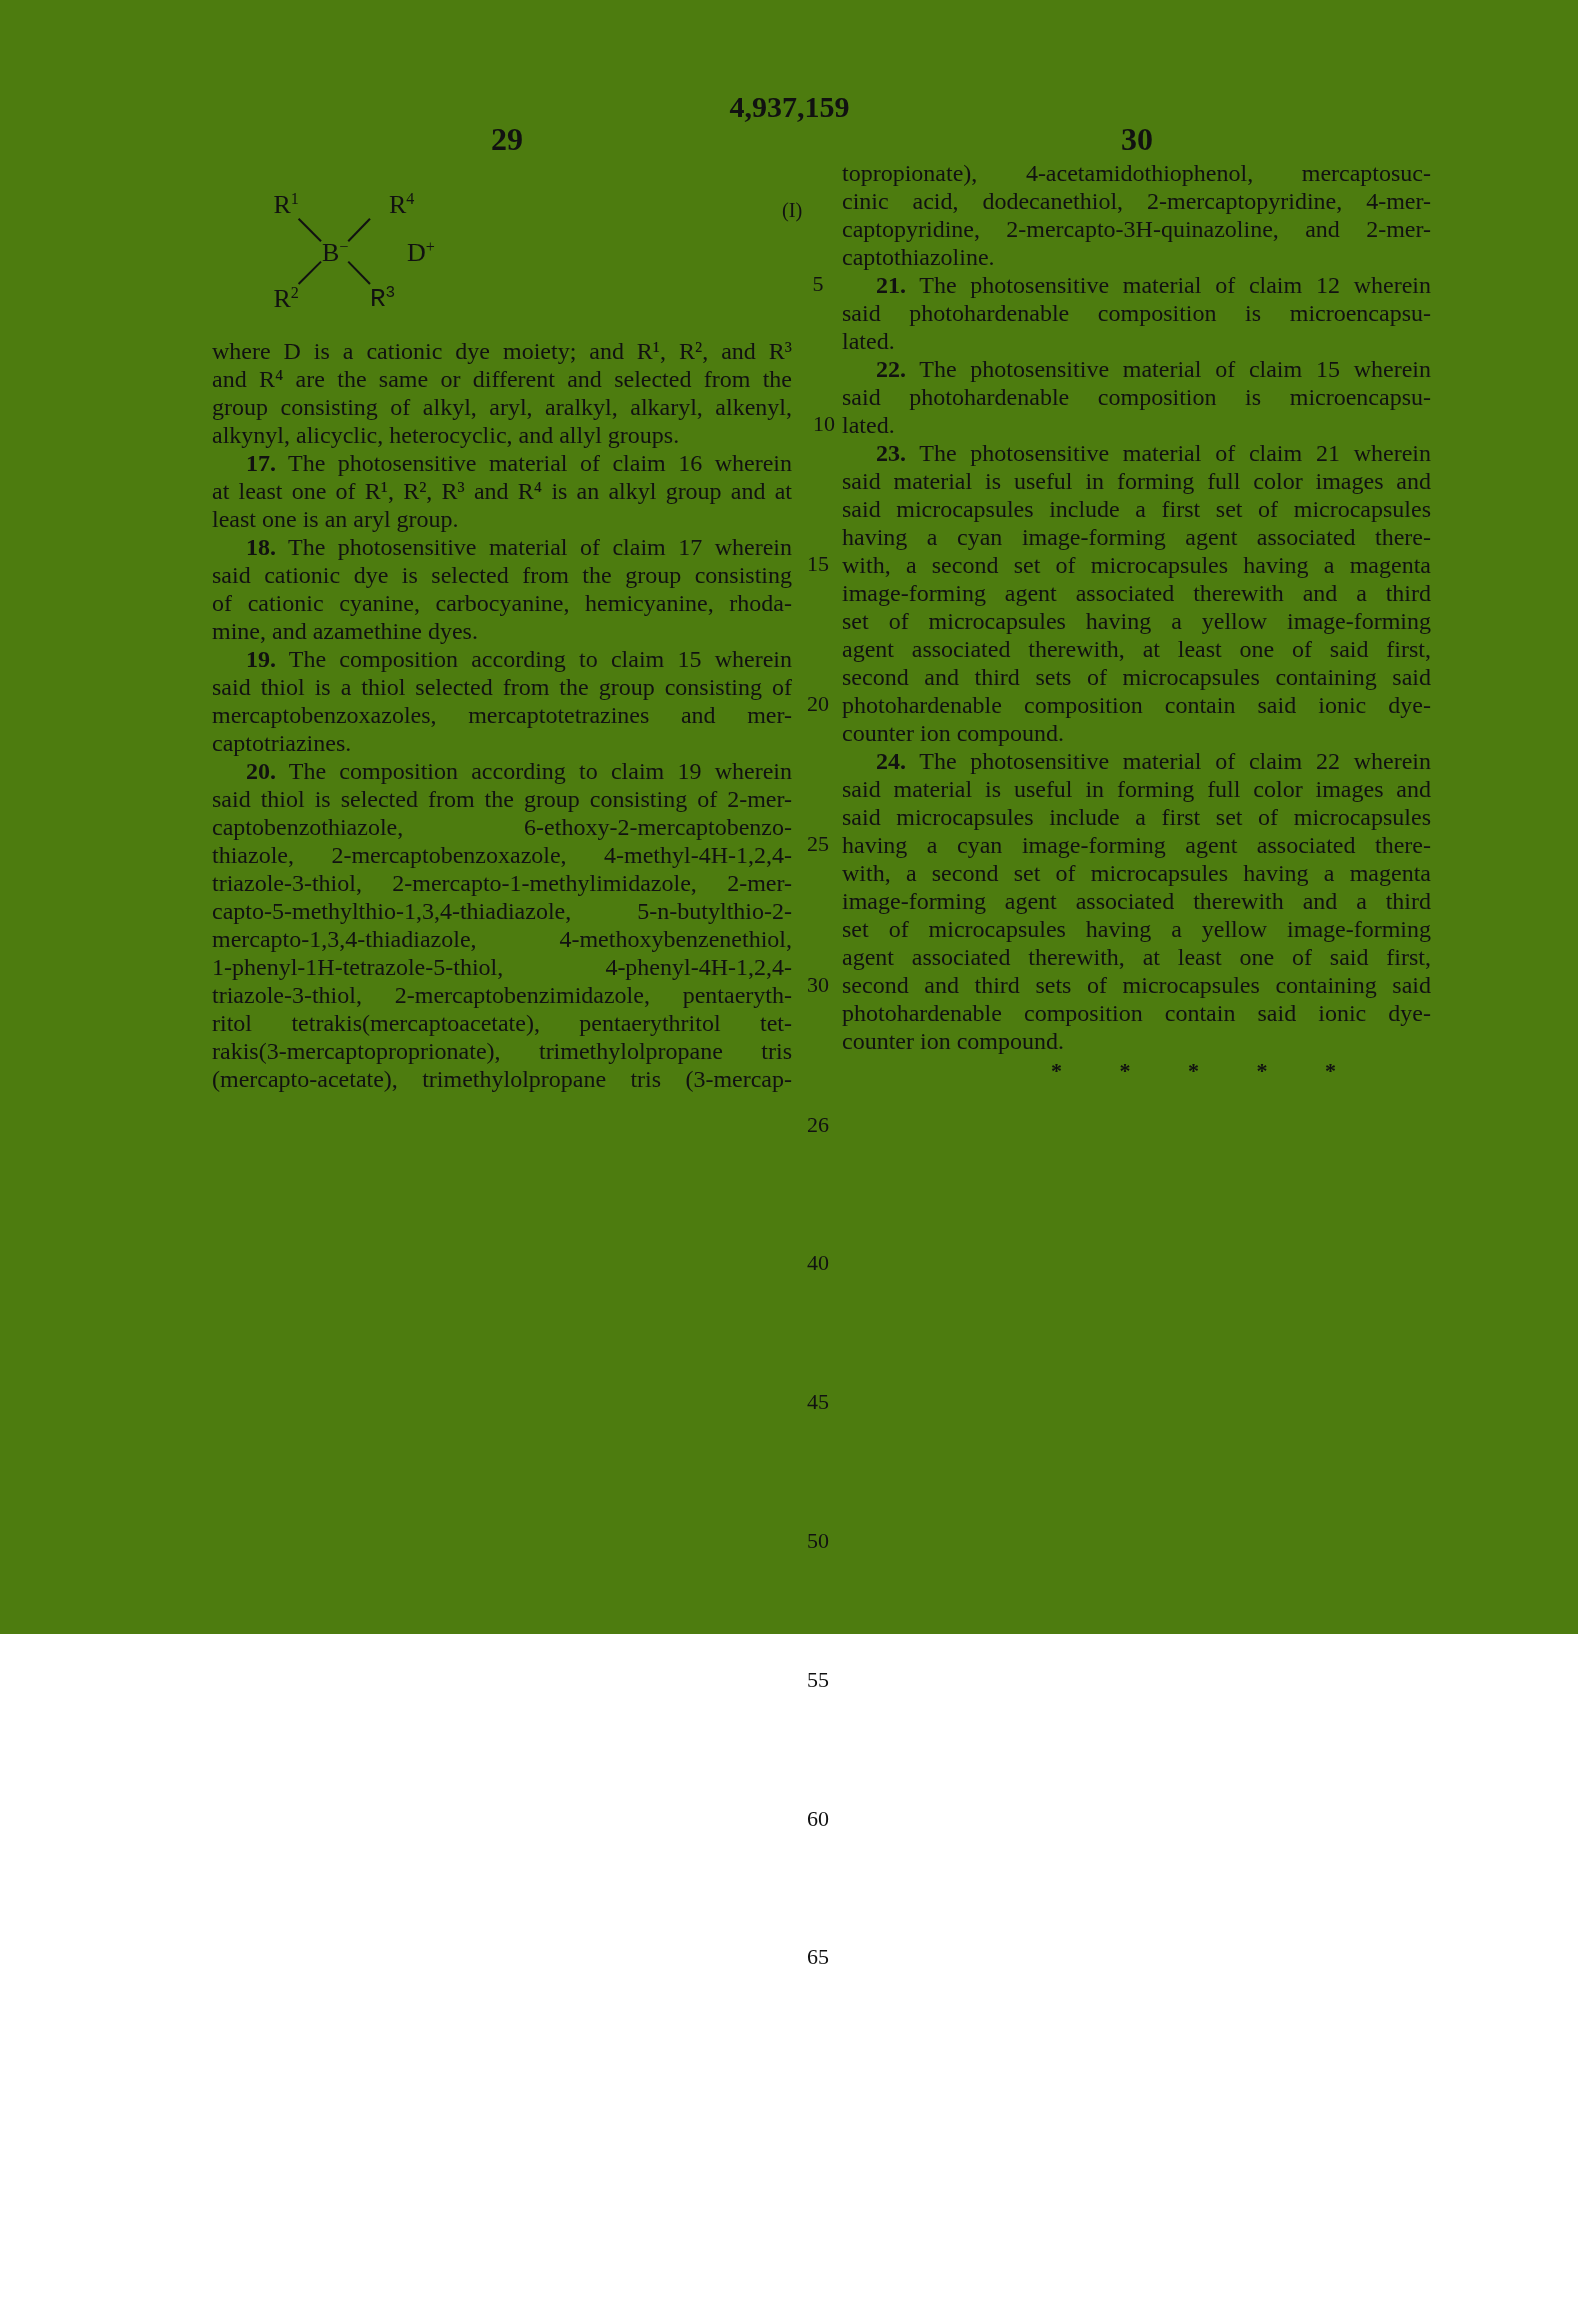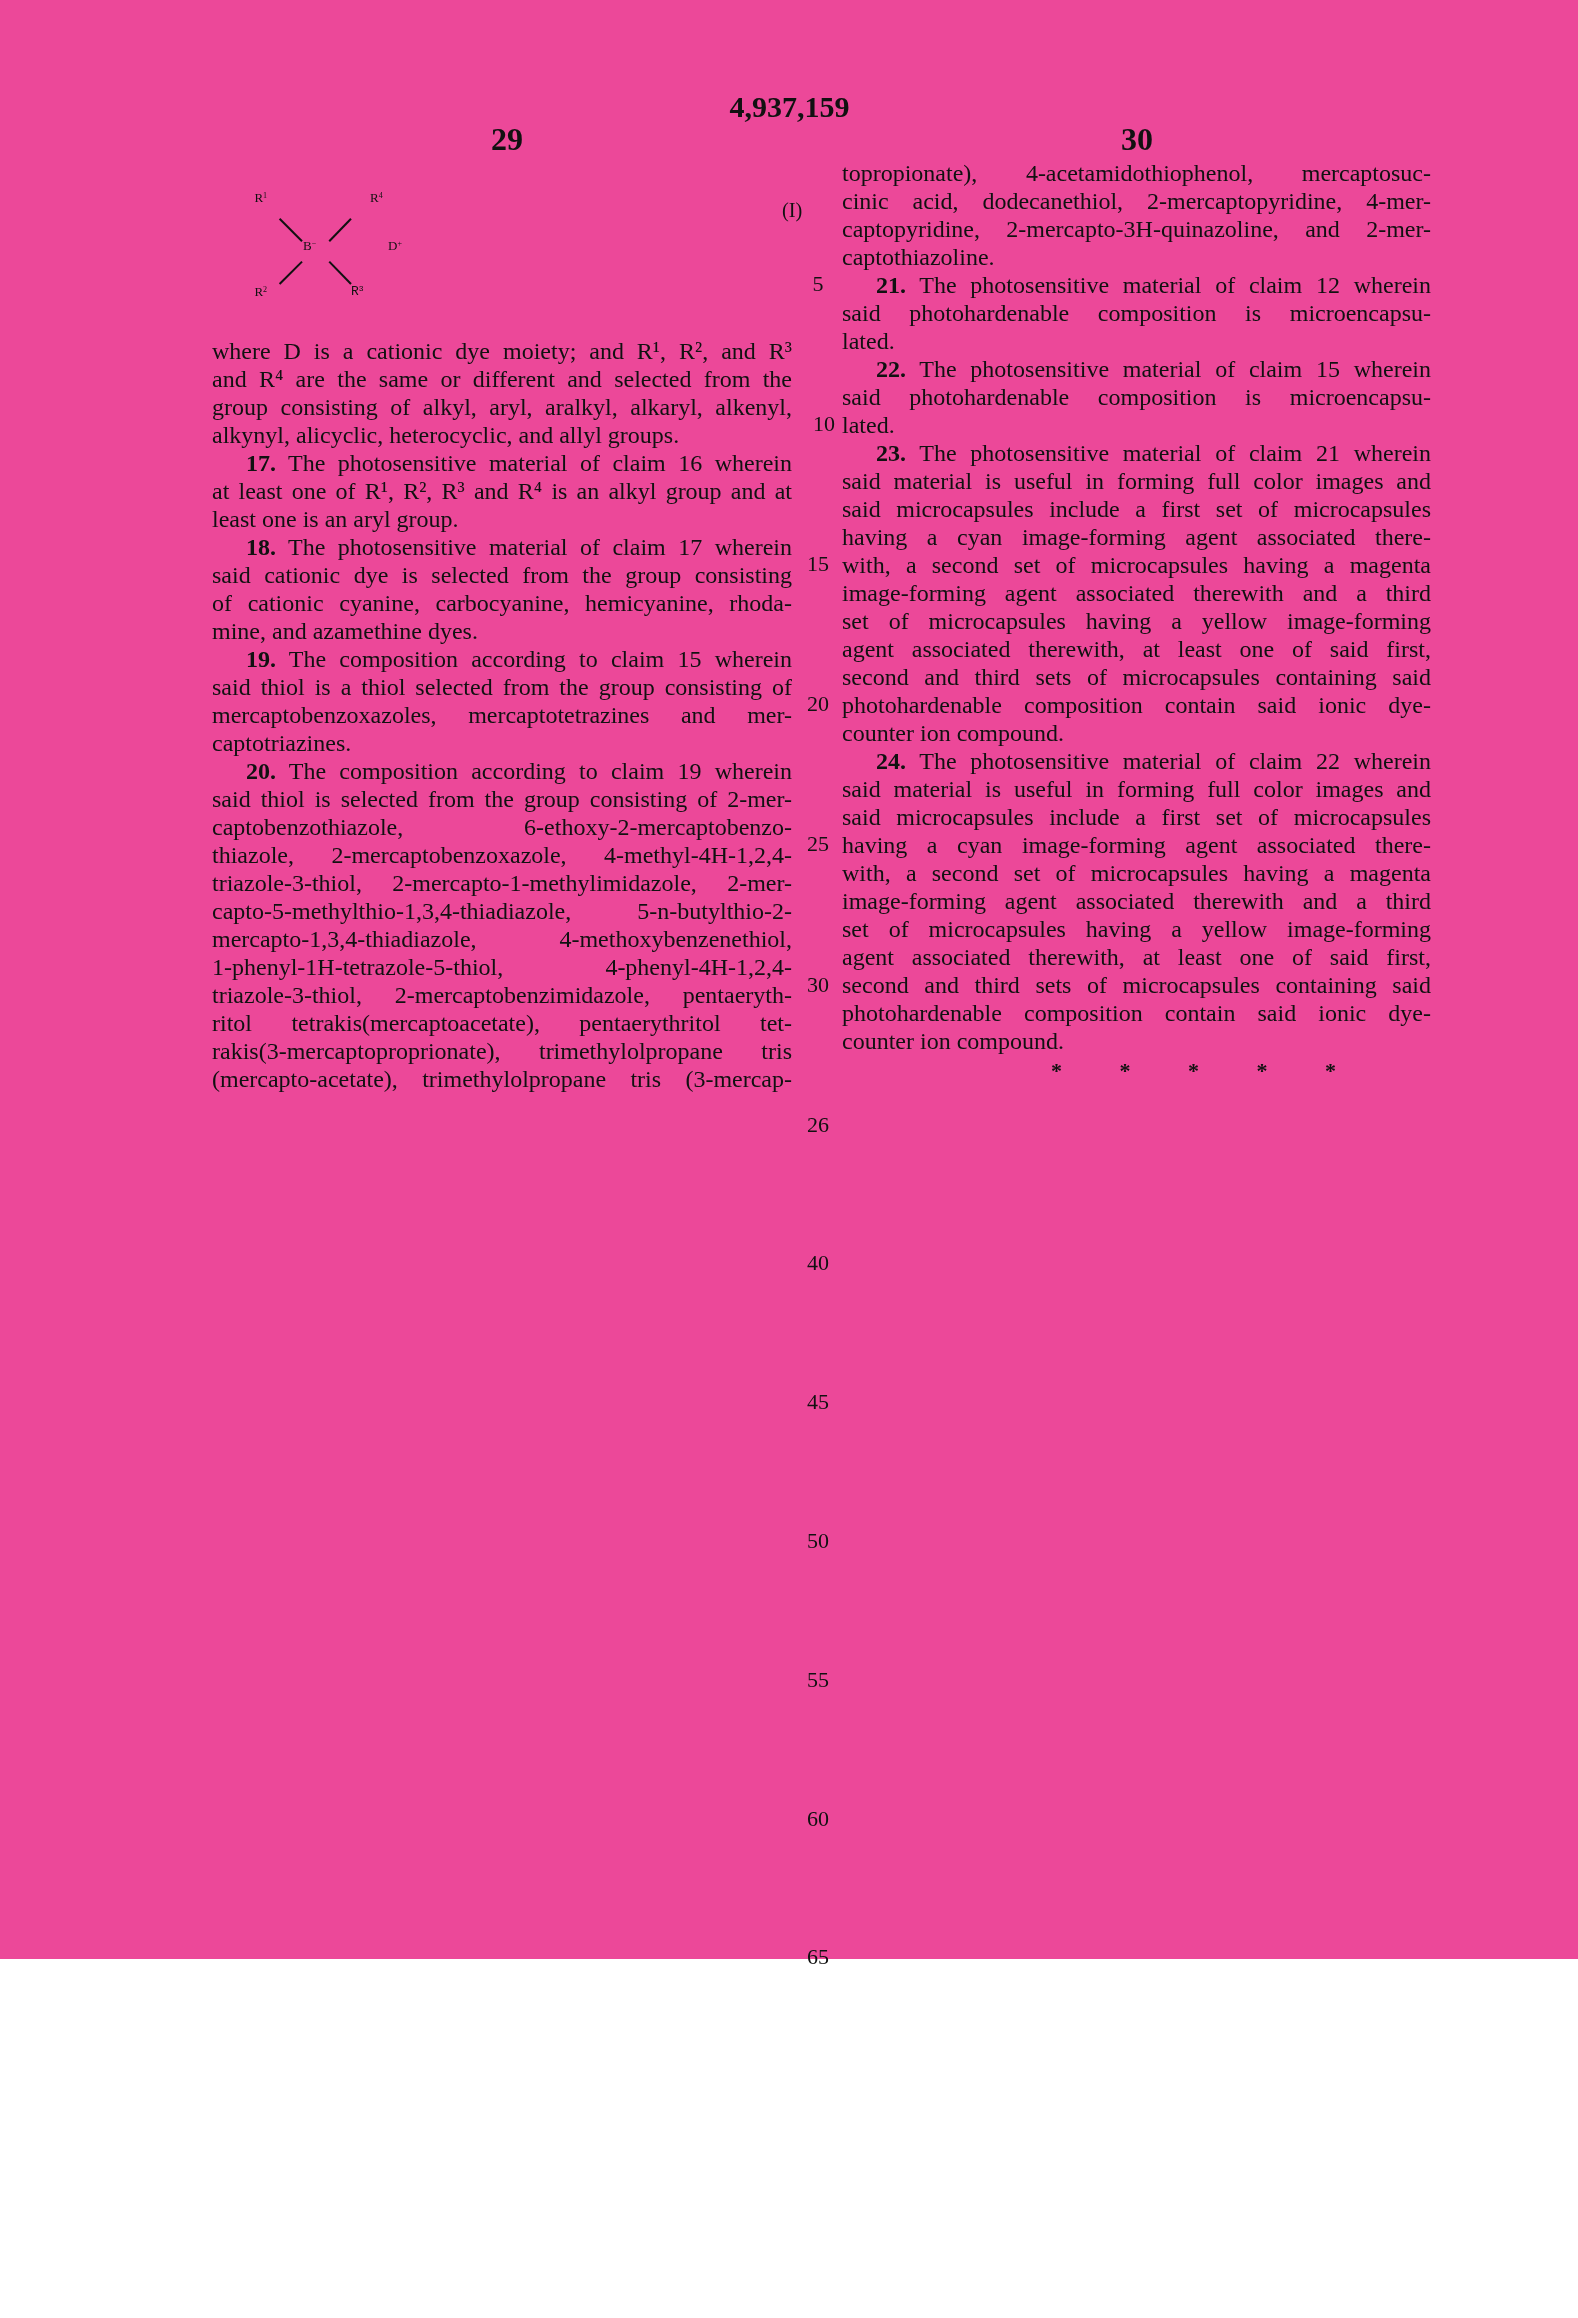"4,937,159" .page { background: #ec4899 -> #4d7c0f; height: 1959px -> 1634px }
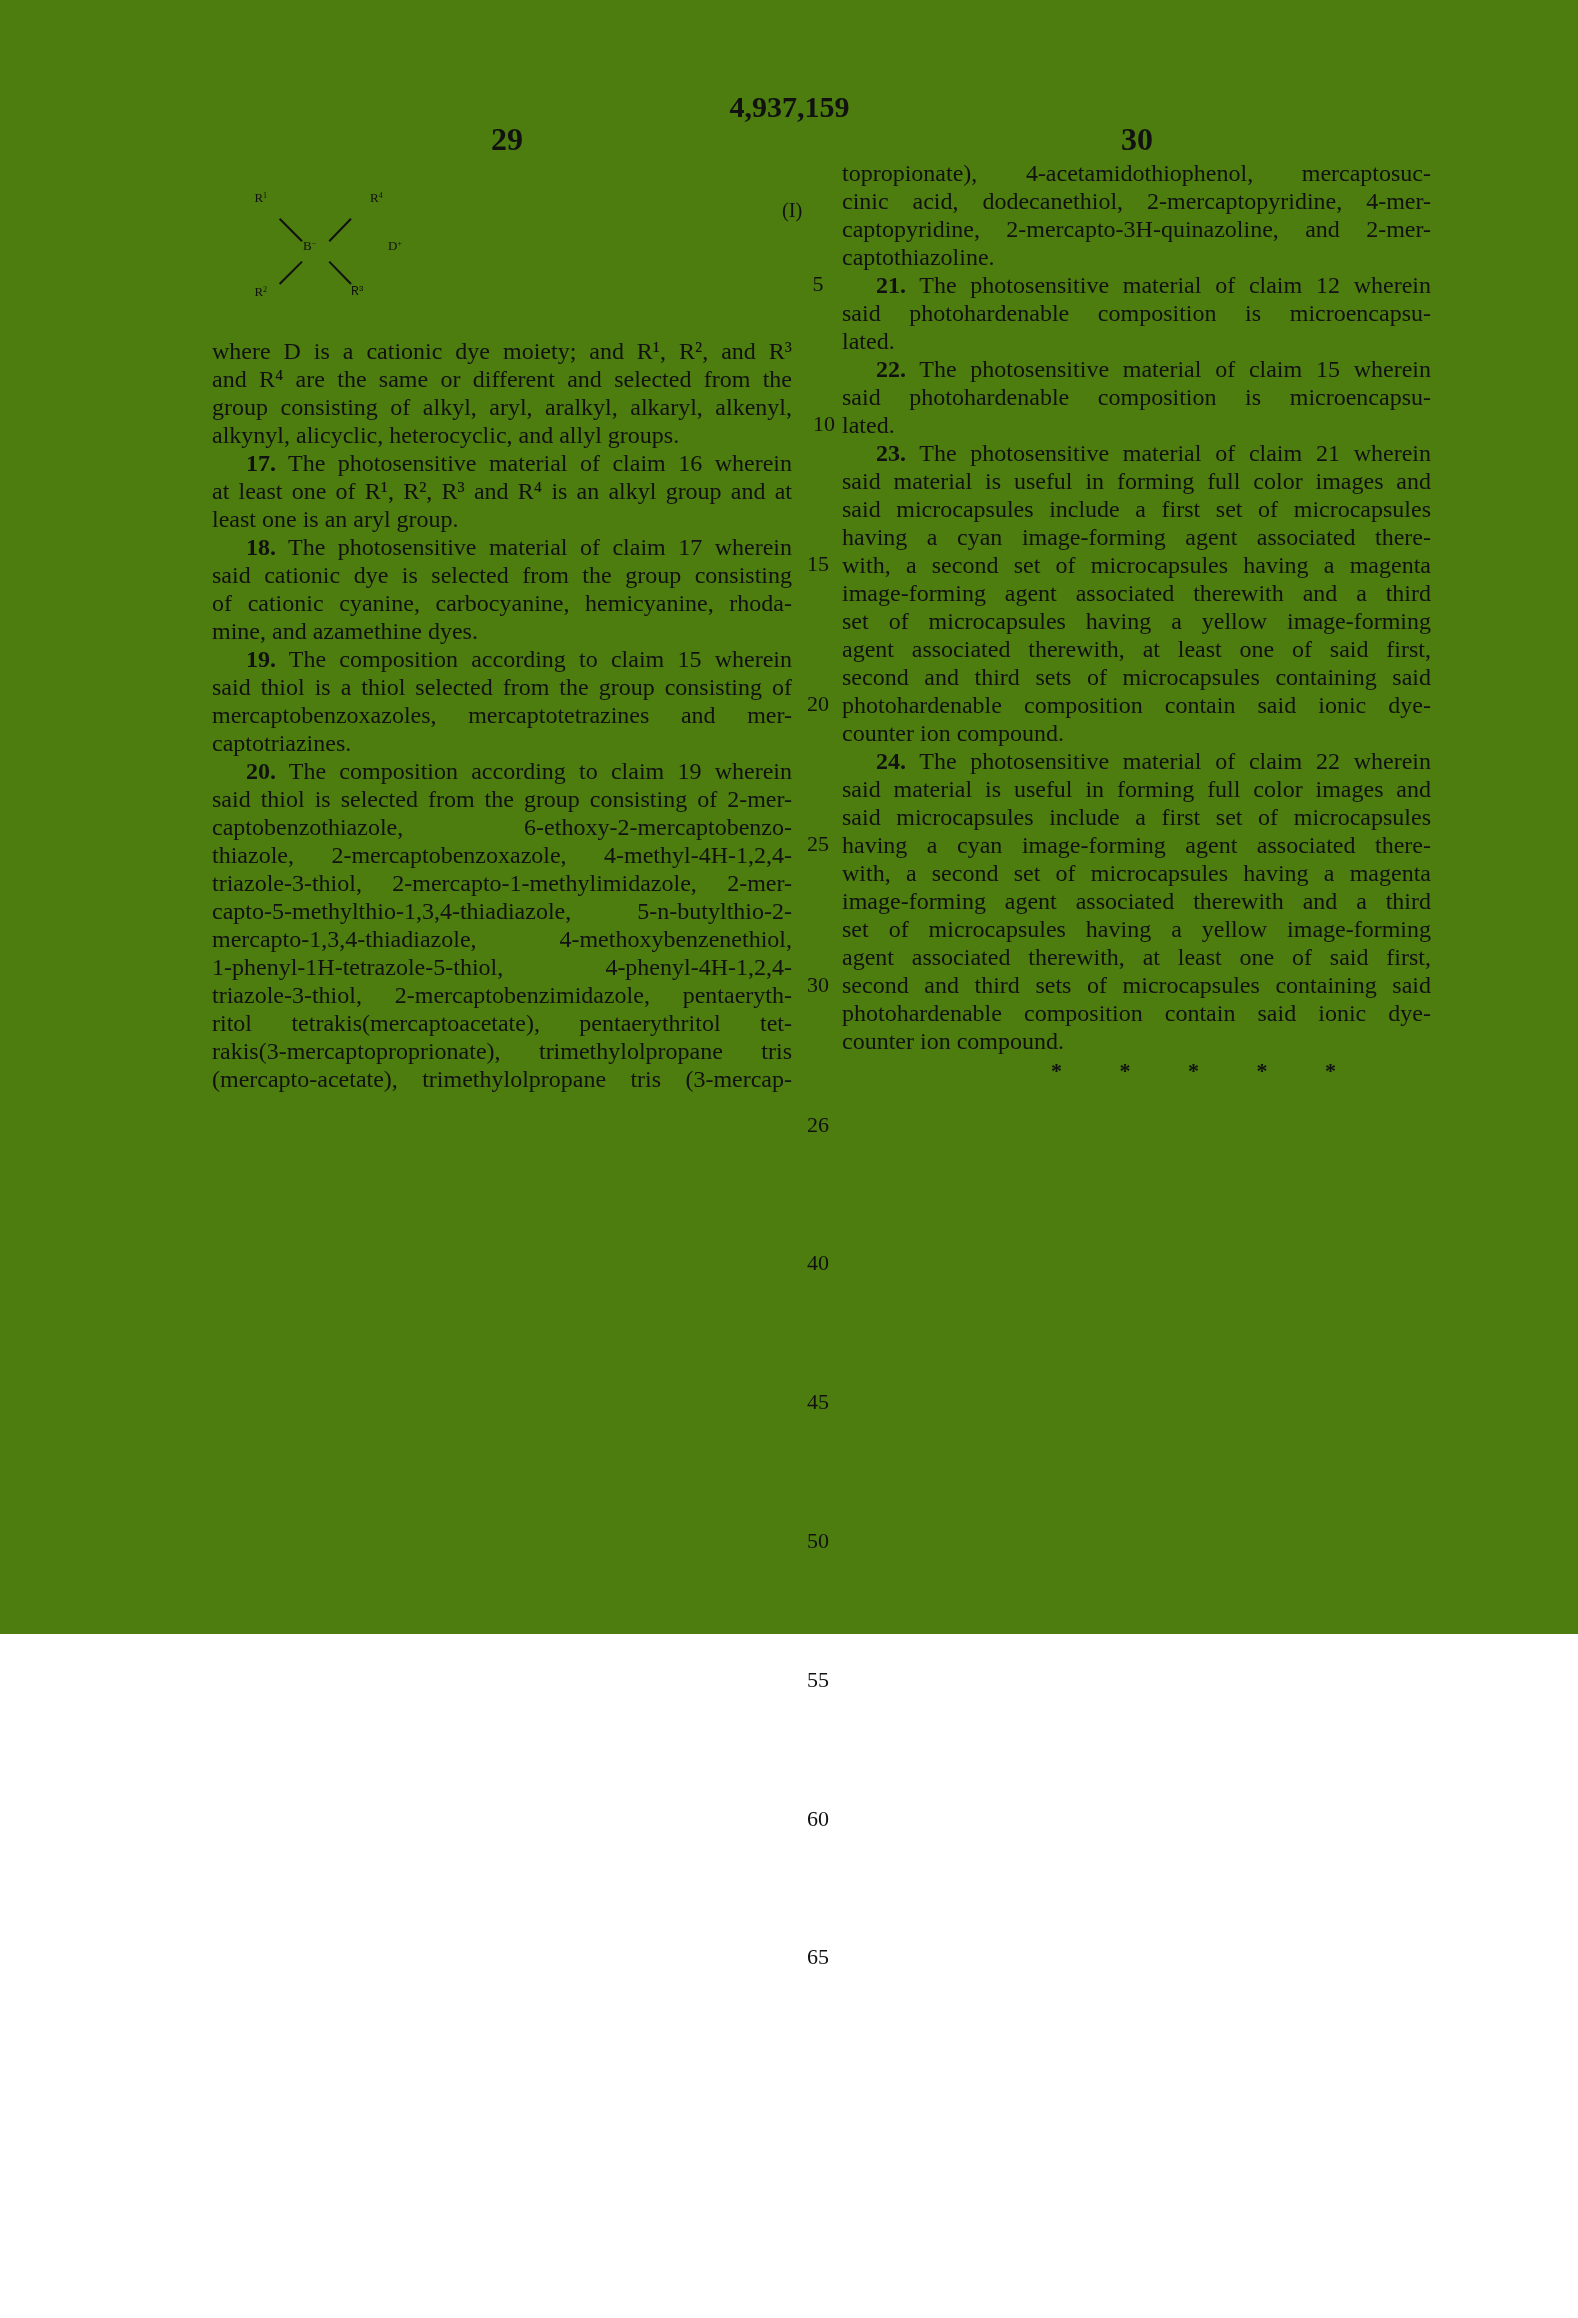"R1" .formula { font-size: 13px -> 26px; left: 249px -> 268px }
